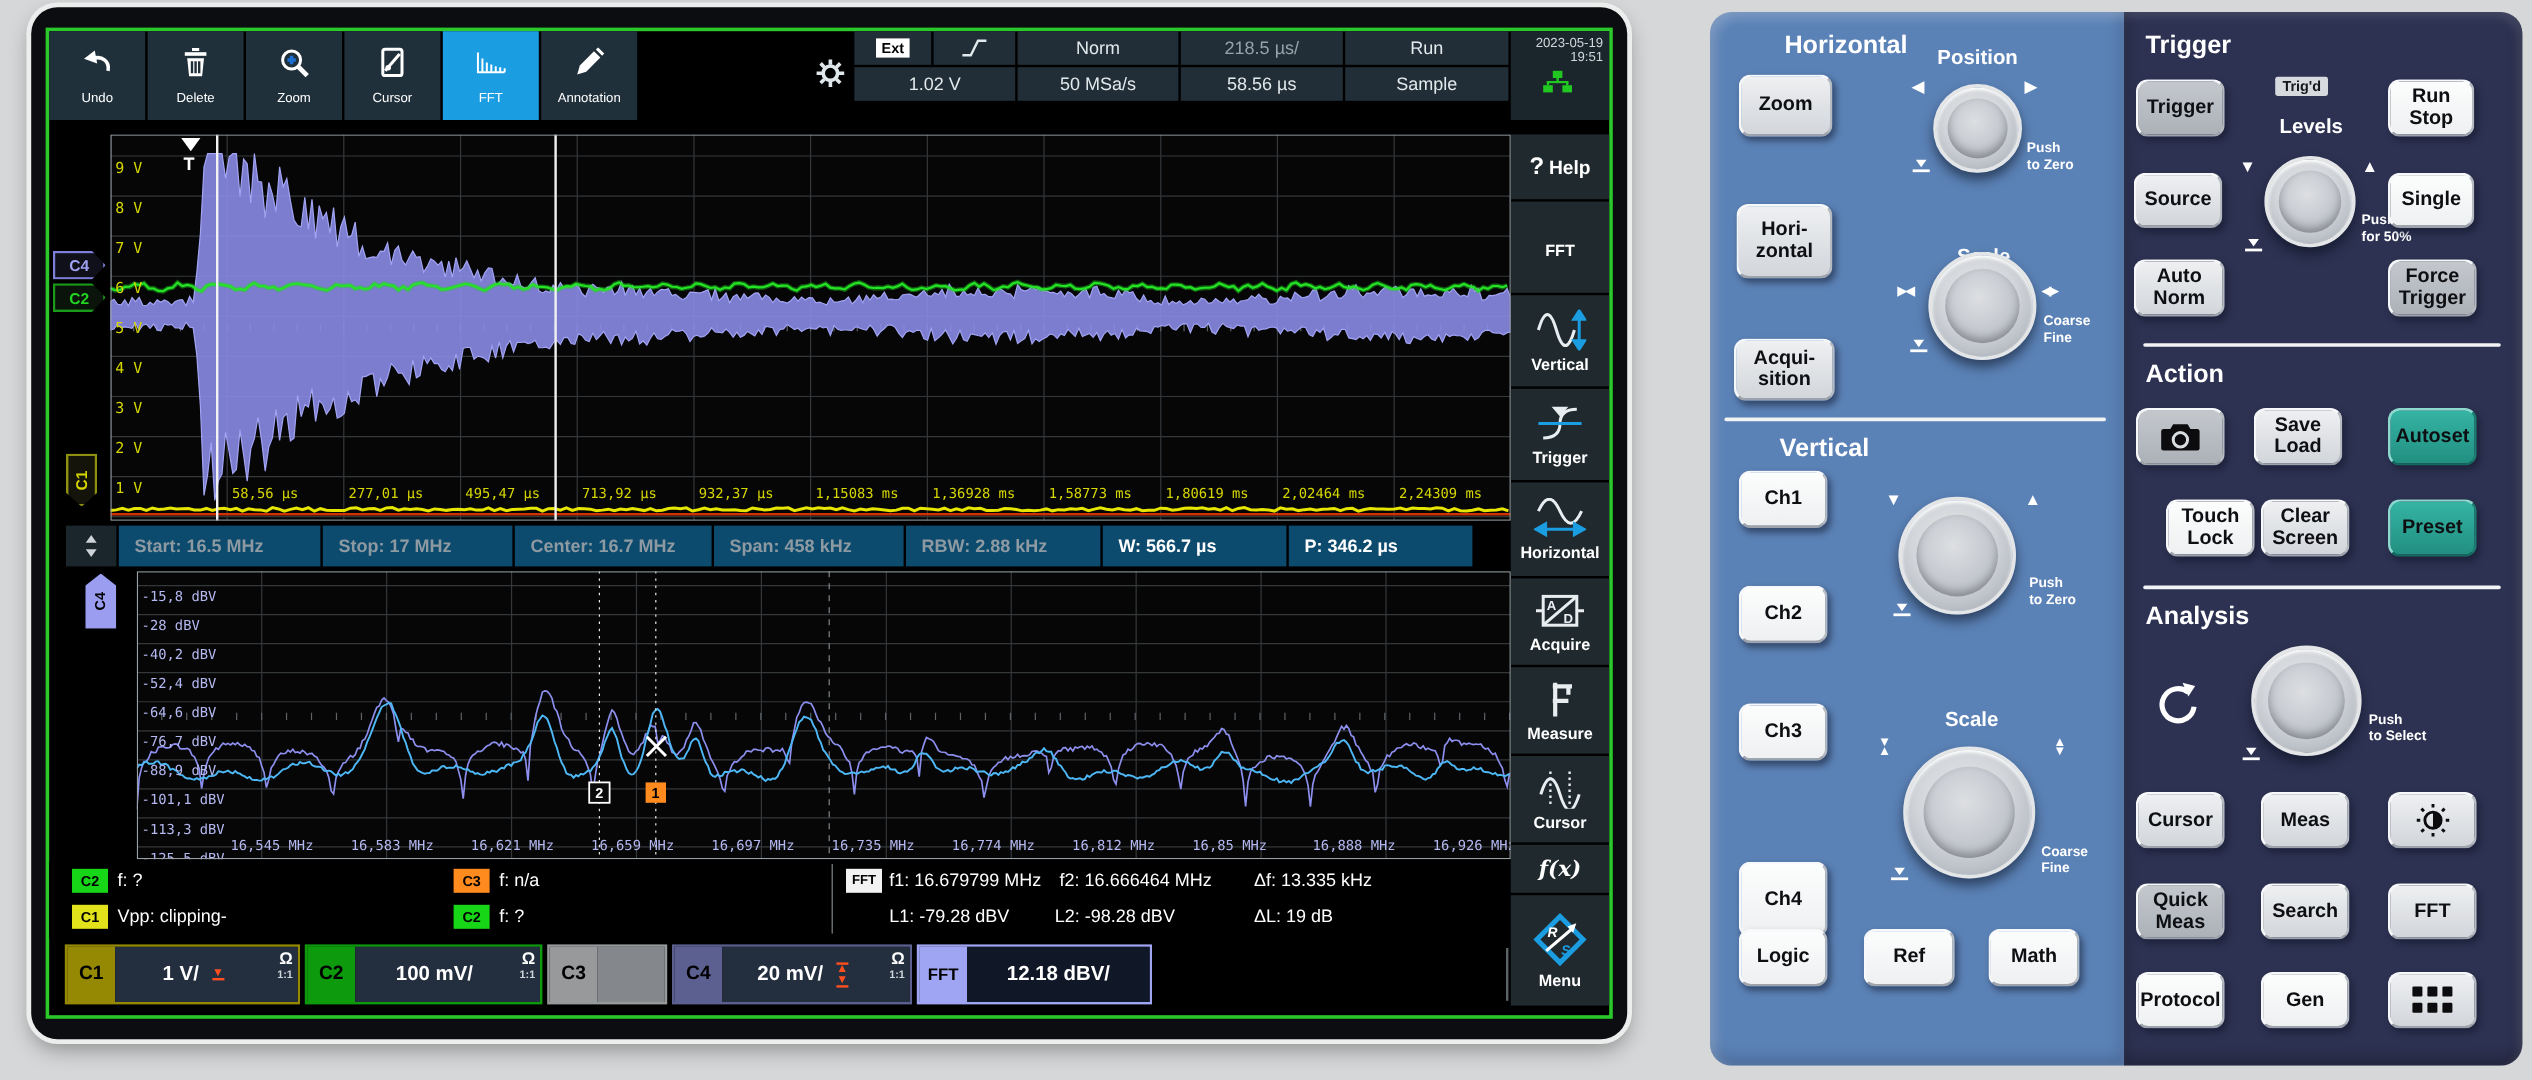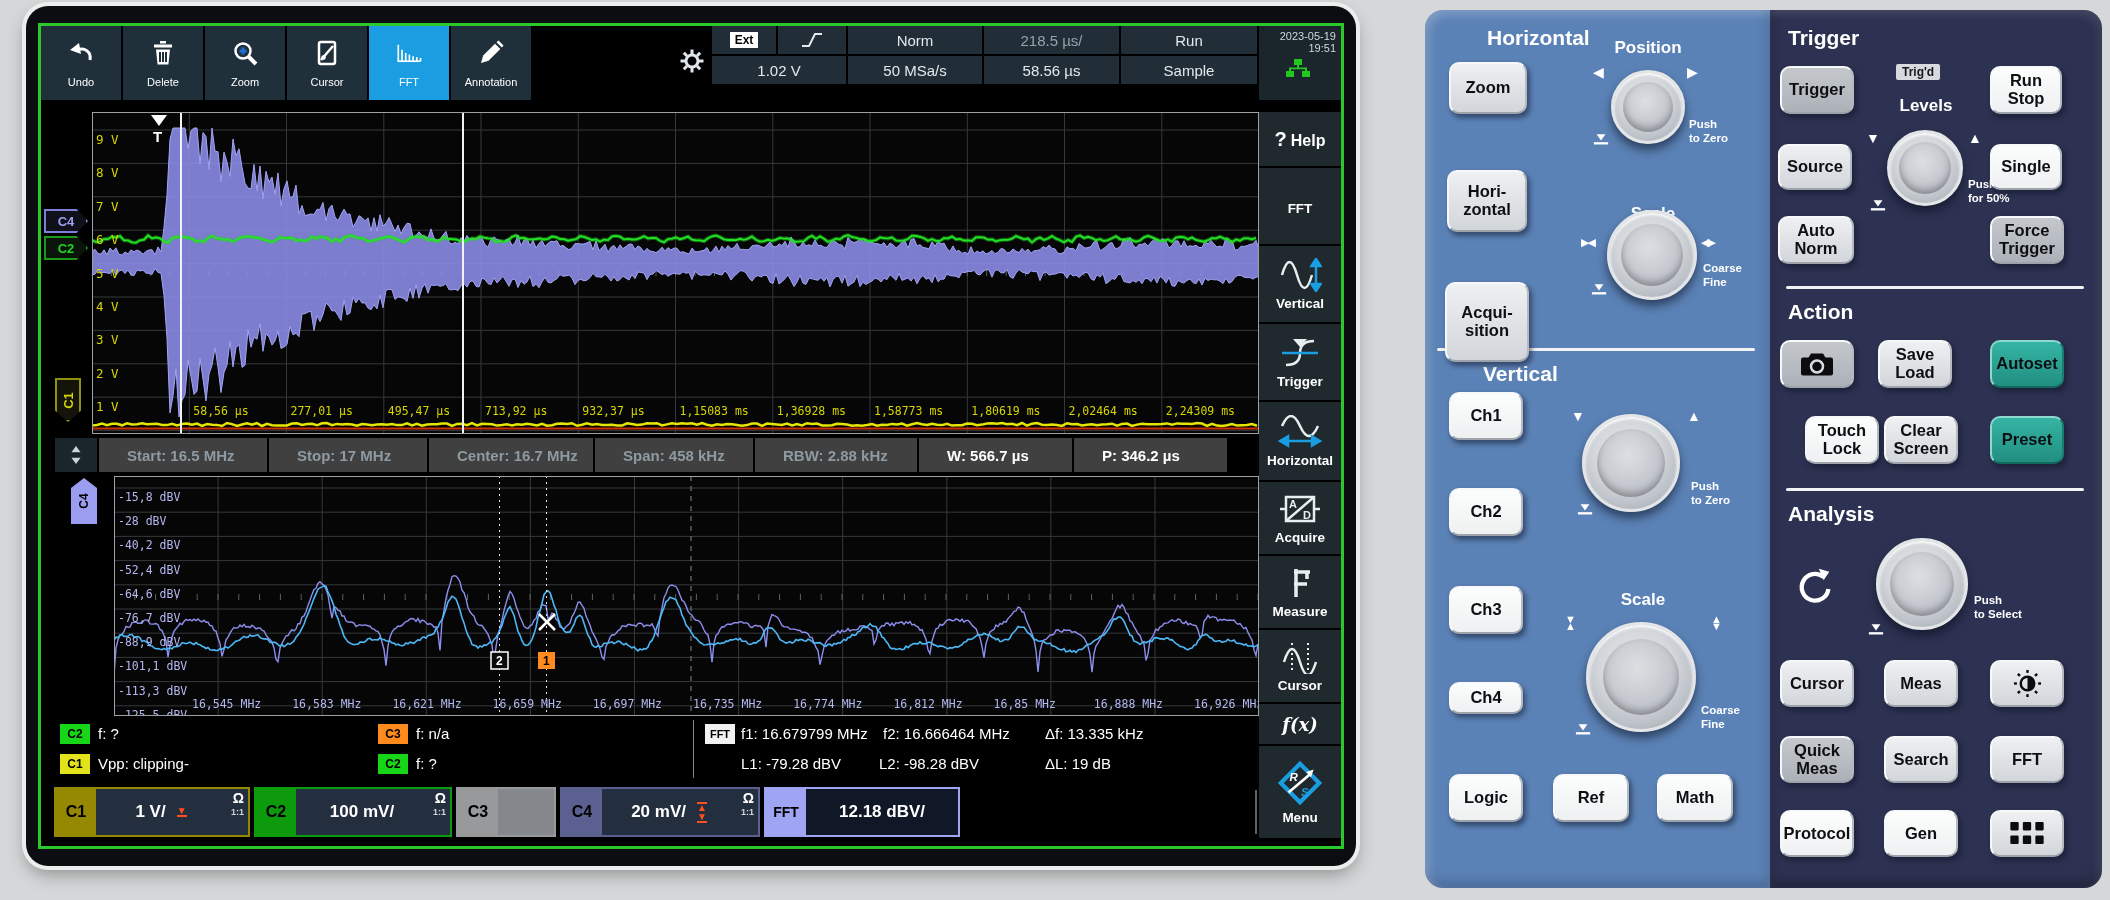"Acqui-" div.pbtn { height: 80px -> 52px }
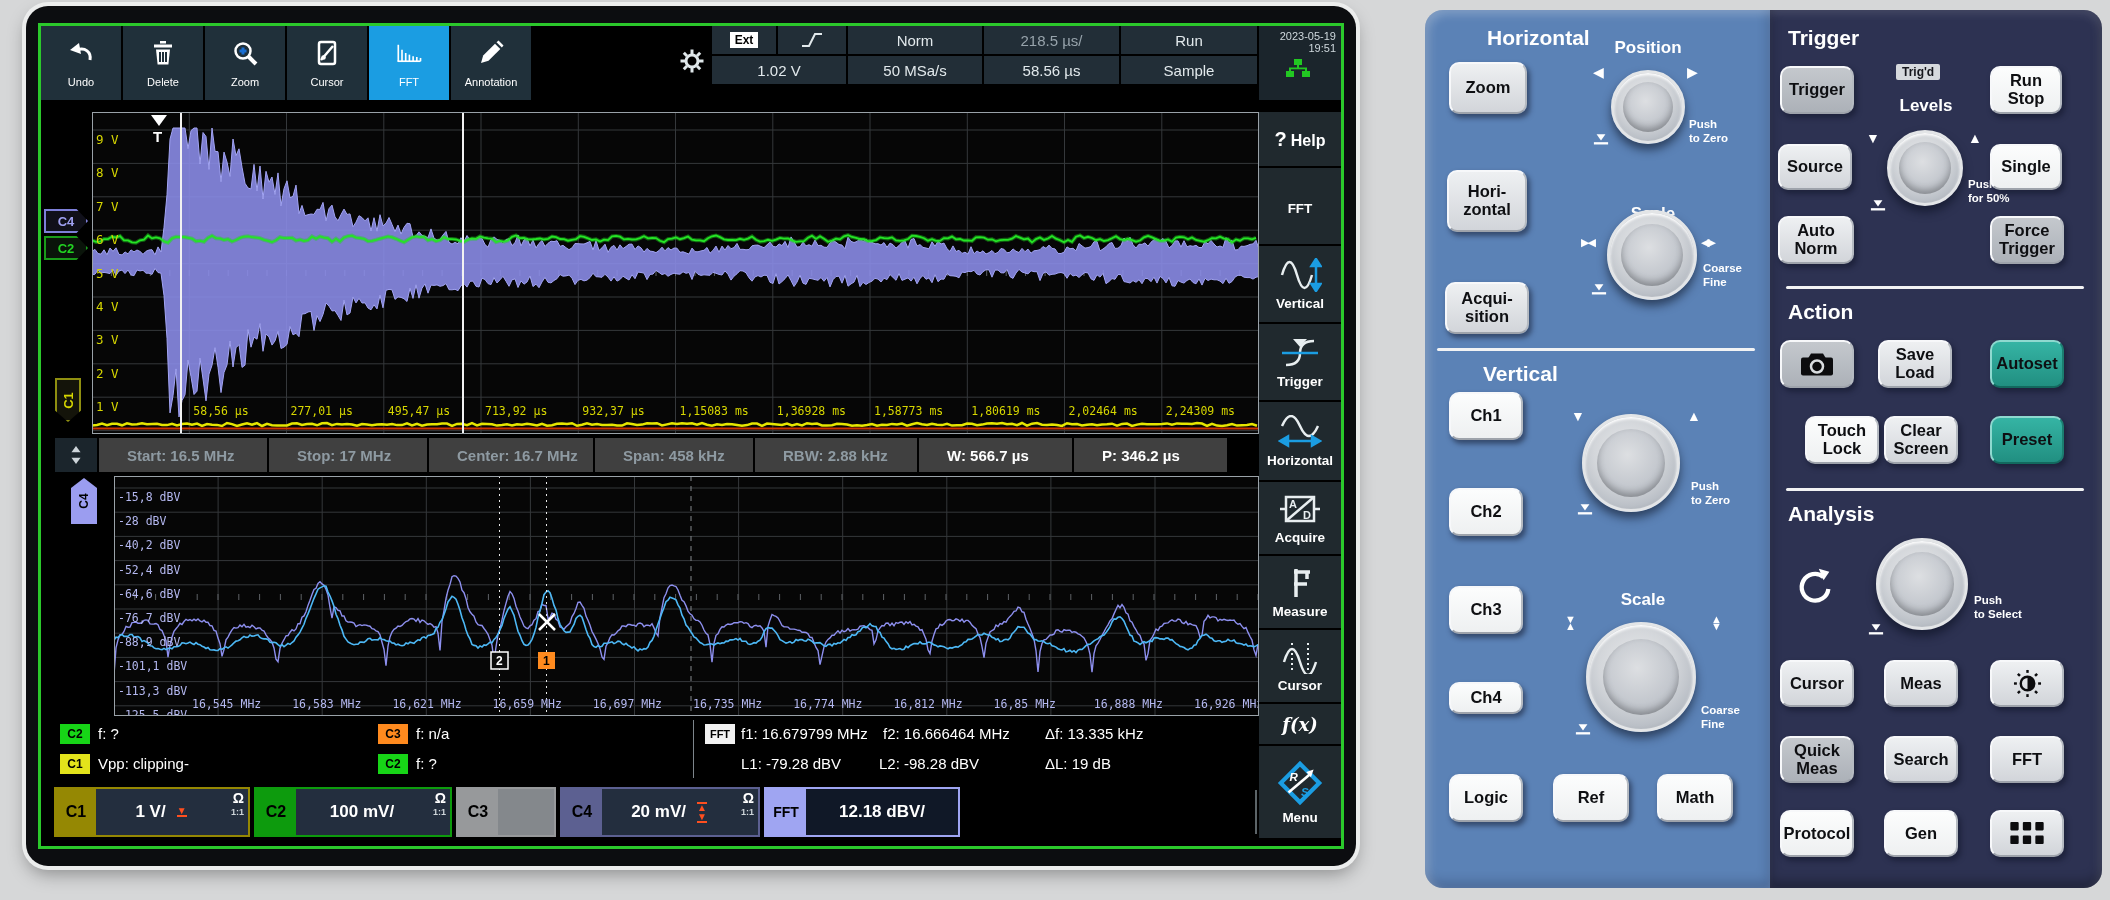"Start: 16.5 MHz" .fseg { background: #404040 -> #0c4a6e; padding-left: 28px -> 13px }
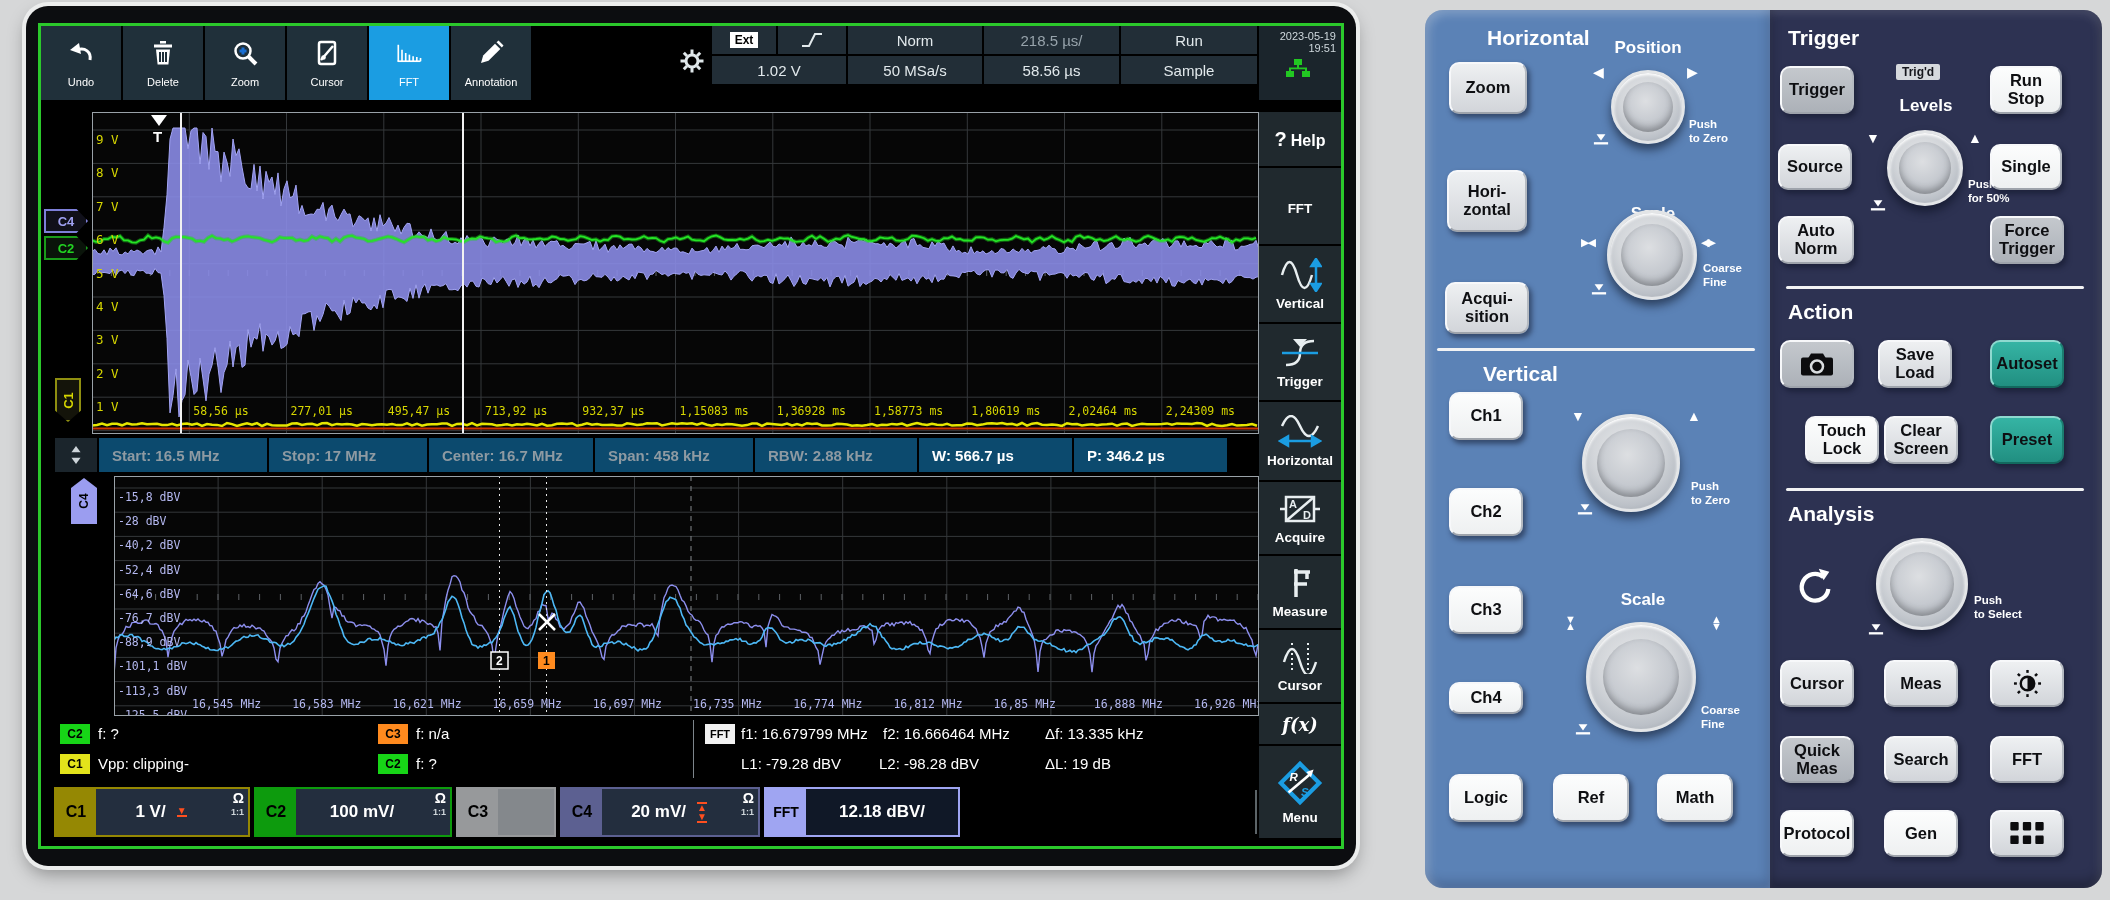"Ch4" div.pbtn { height: 32px -> 63px; top: 672px -> 708px }
